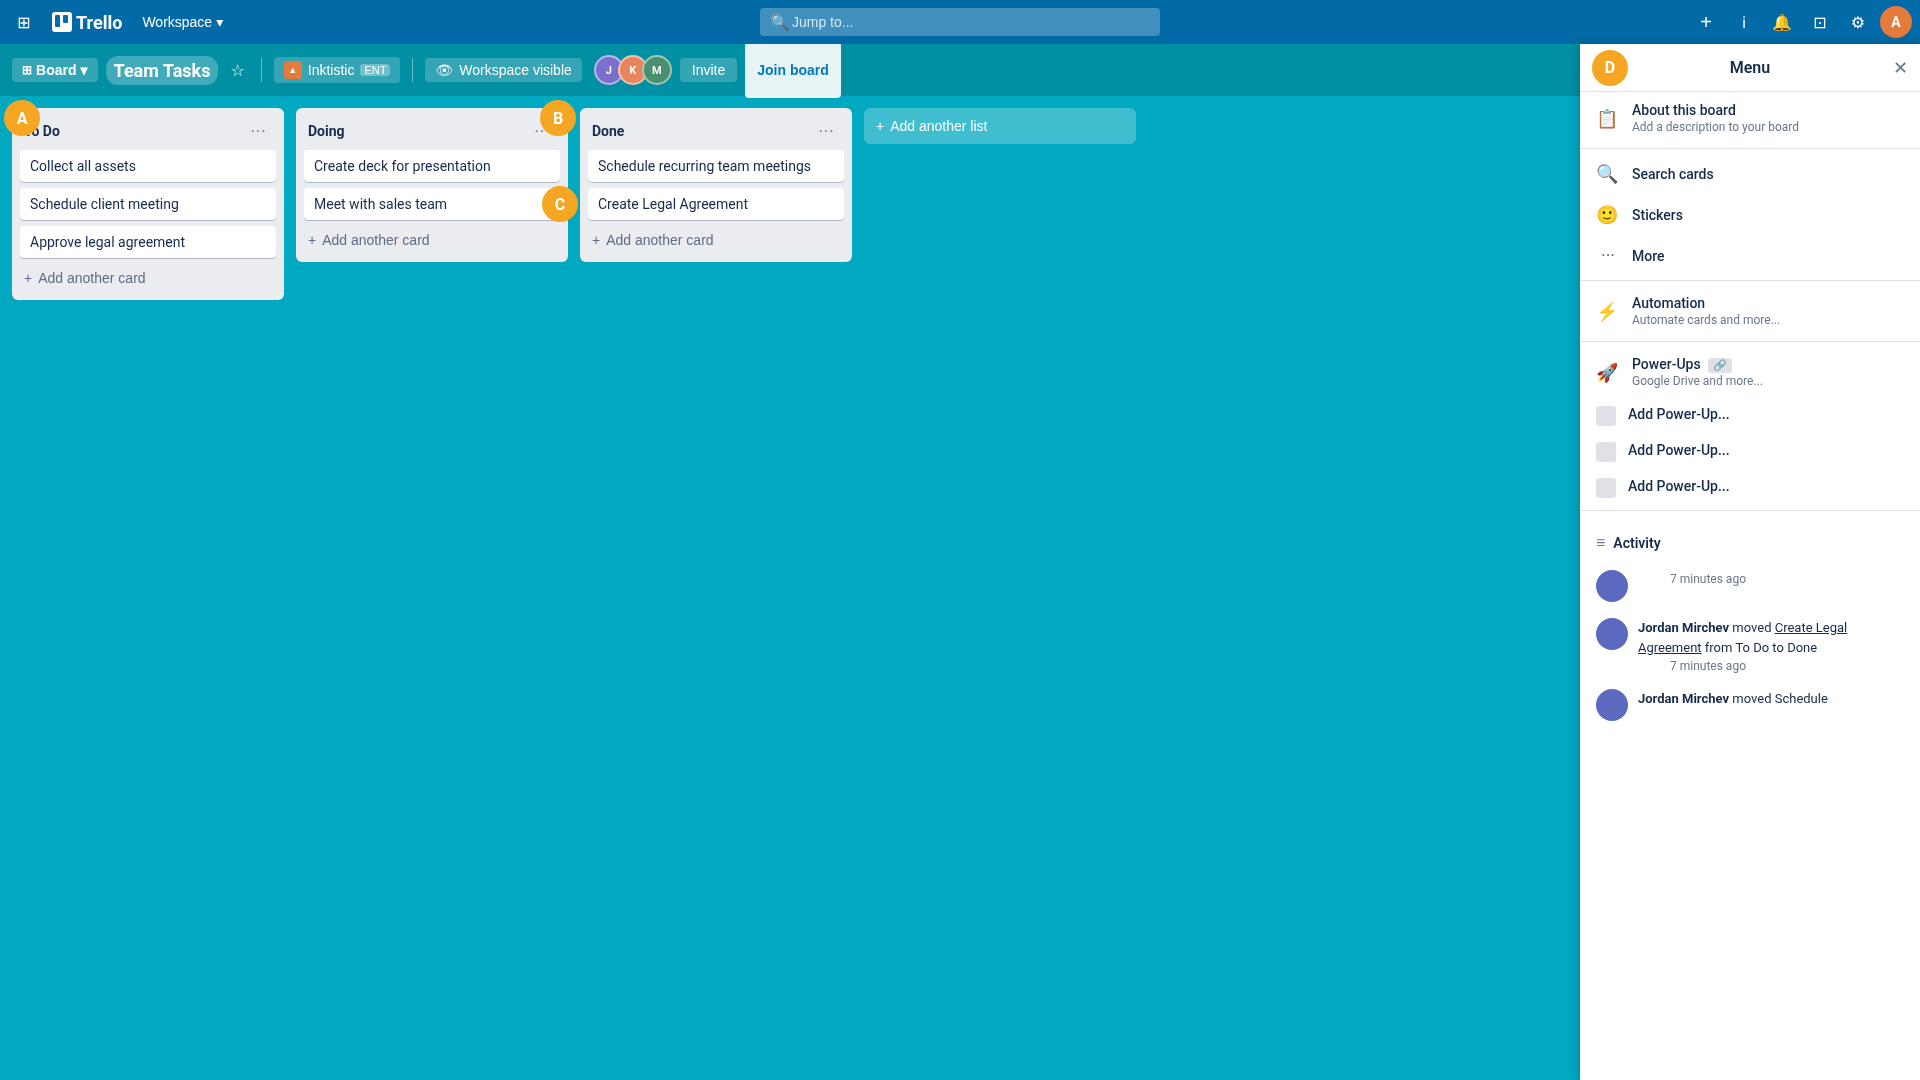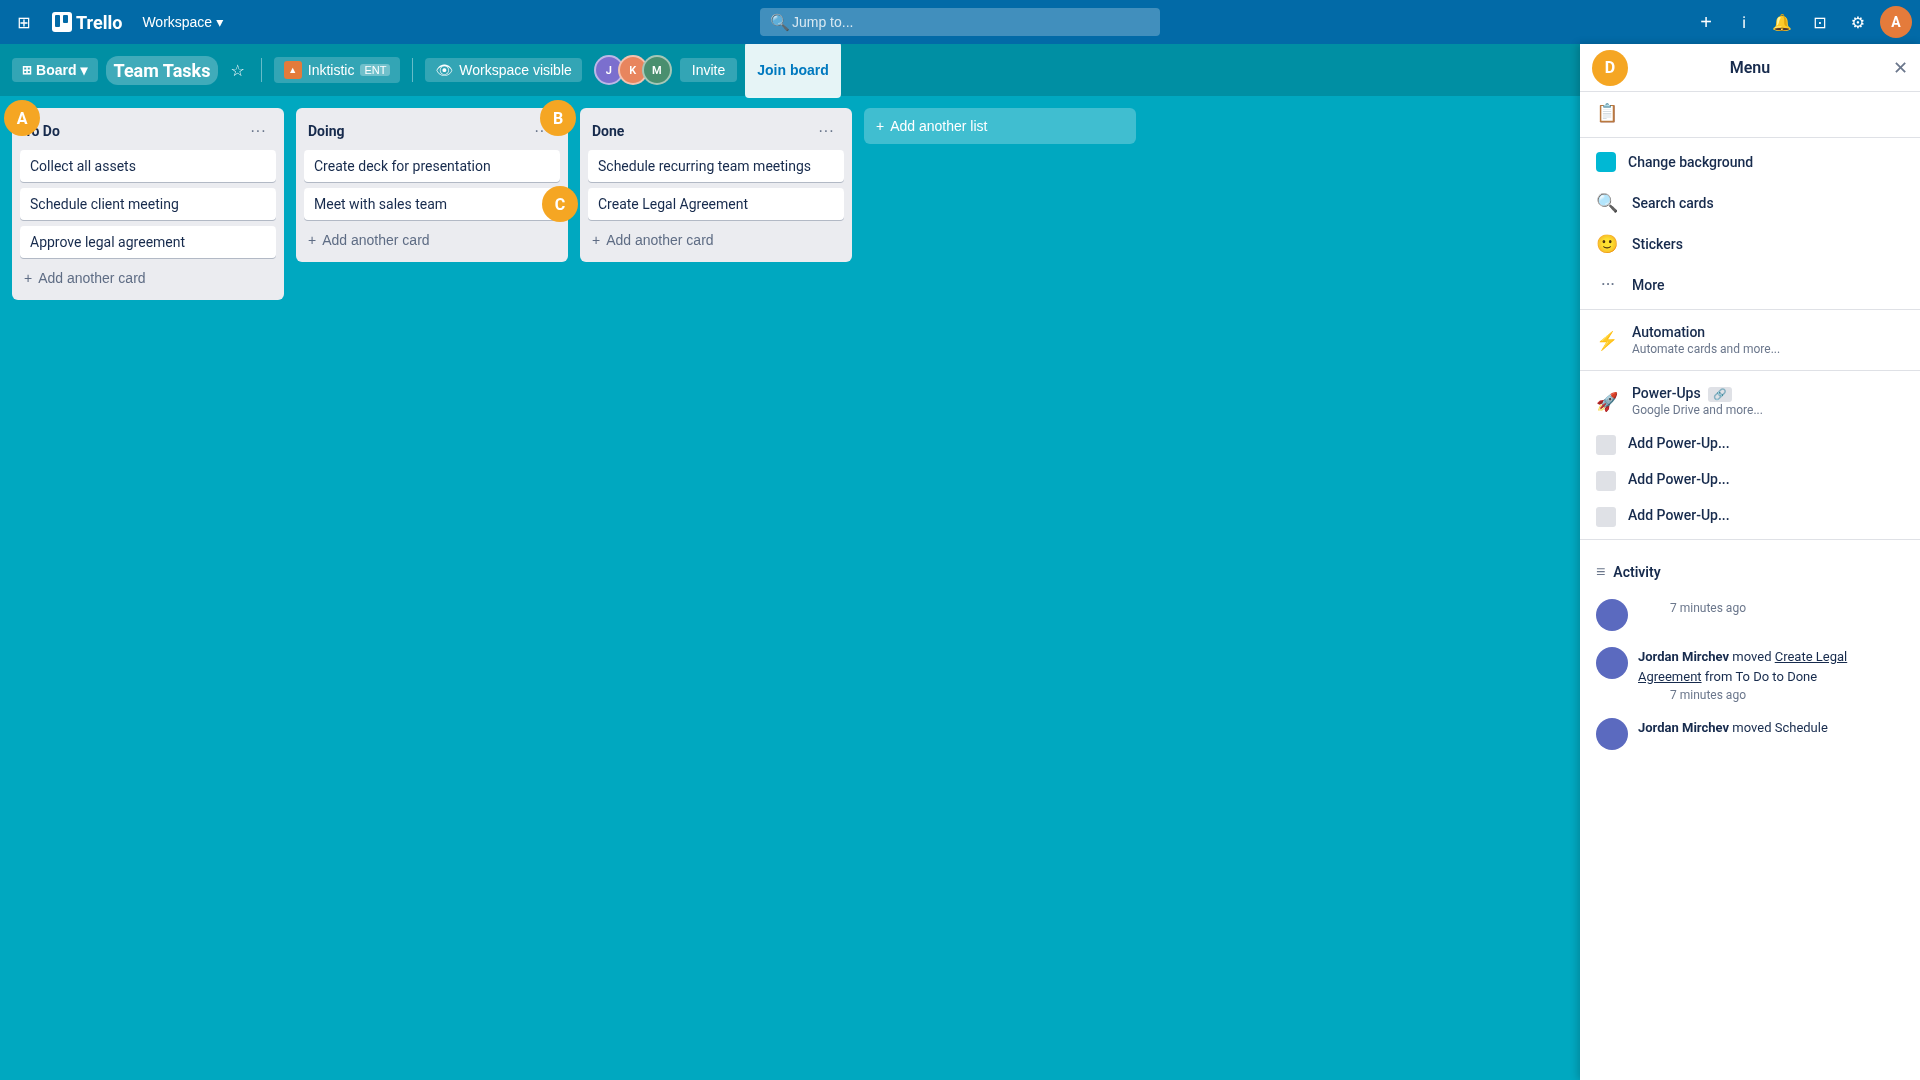"About this board" div.menu-item-content { html: none -> <div> <div>About this board</div> <div>Add a description to your board</div> </div> }
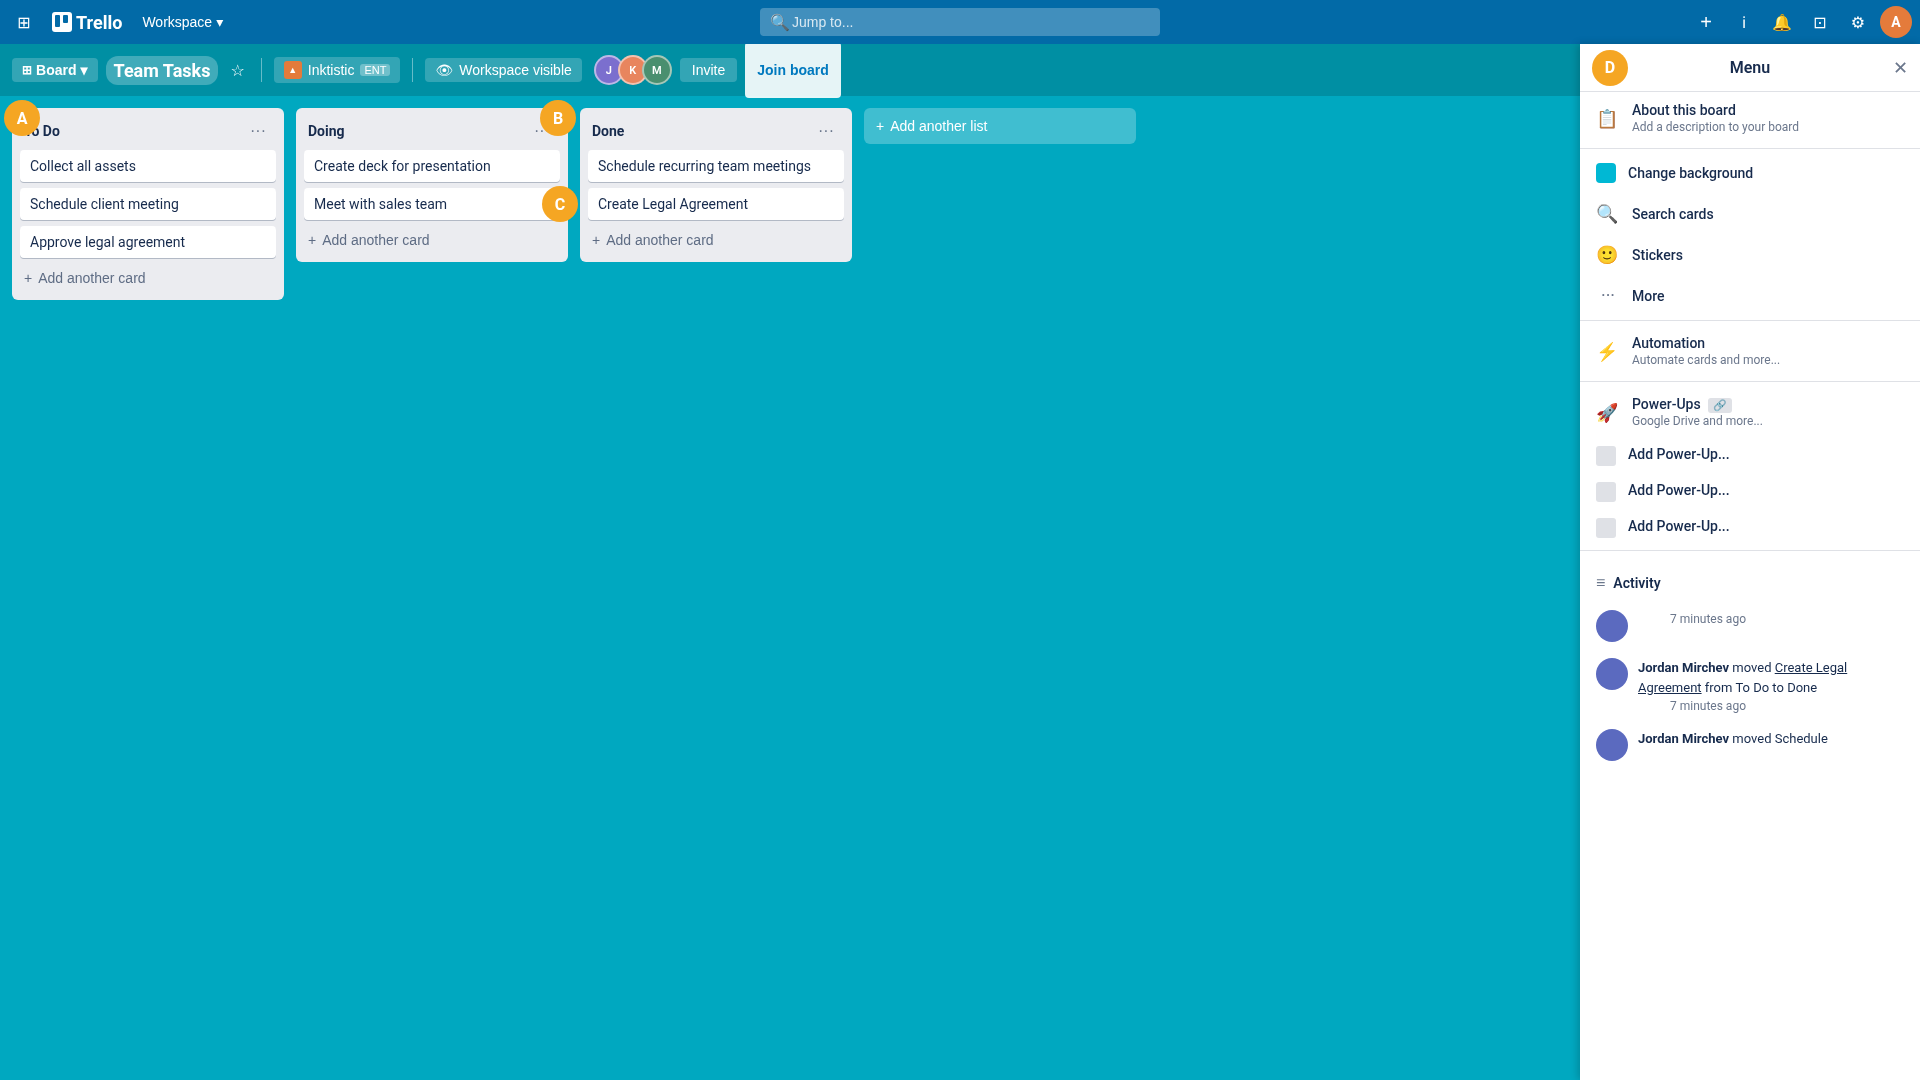"Change background" div.menu-item { html: <div> <span></span> <div> <div>Change background</div> </div> </div> -> none }
